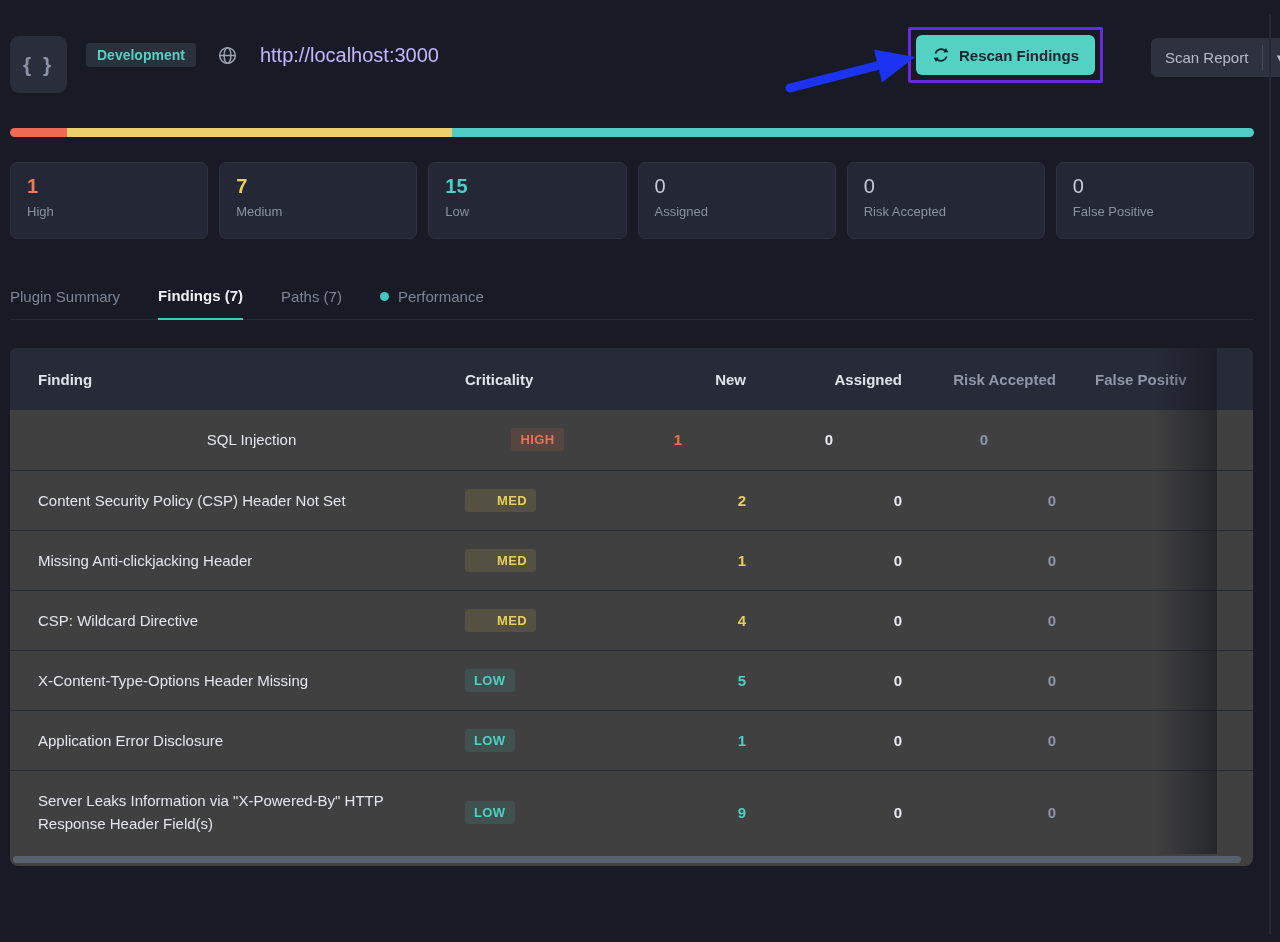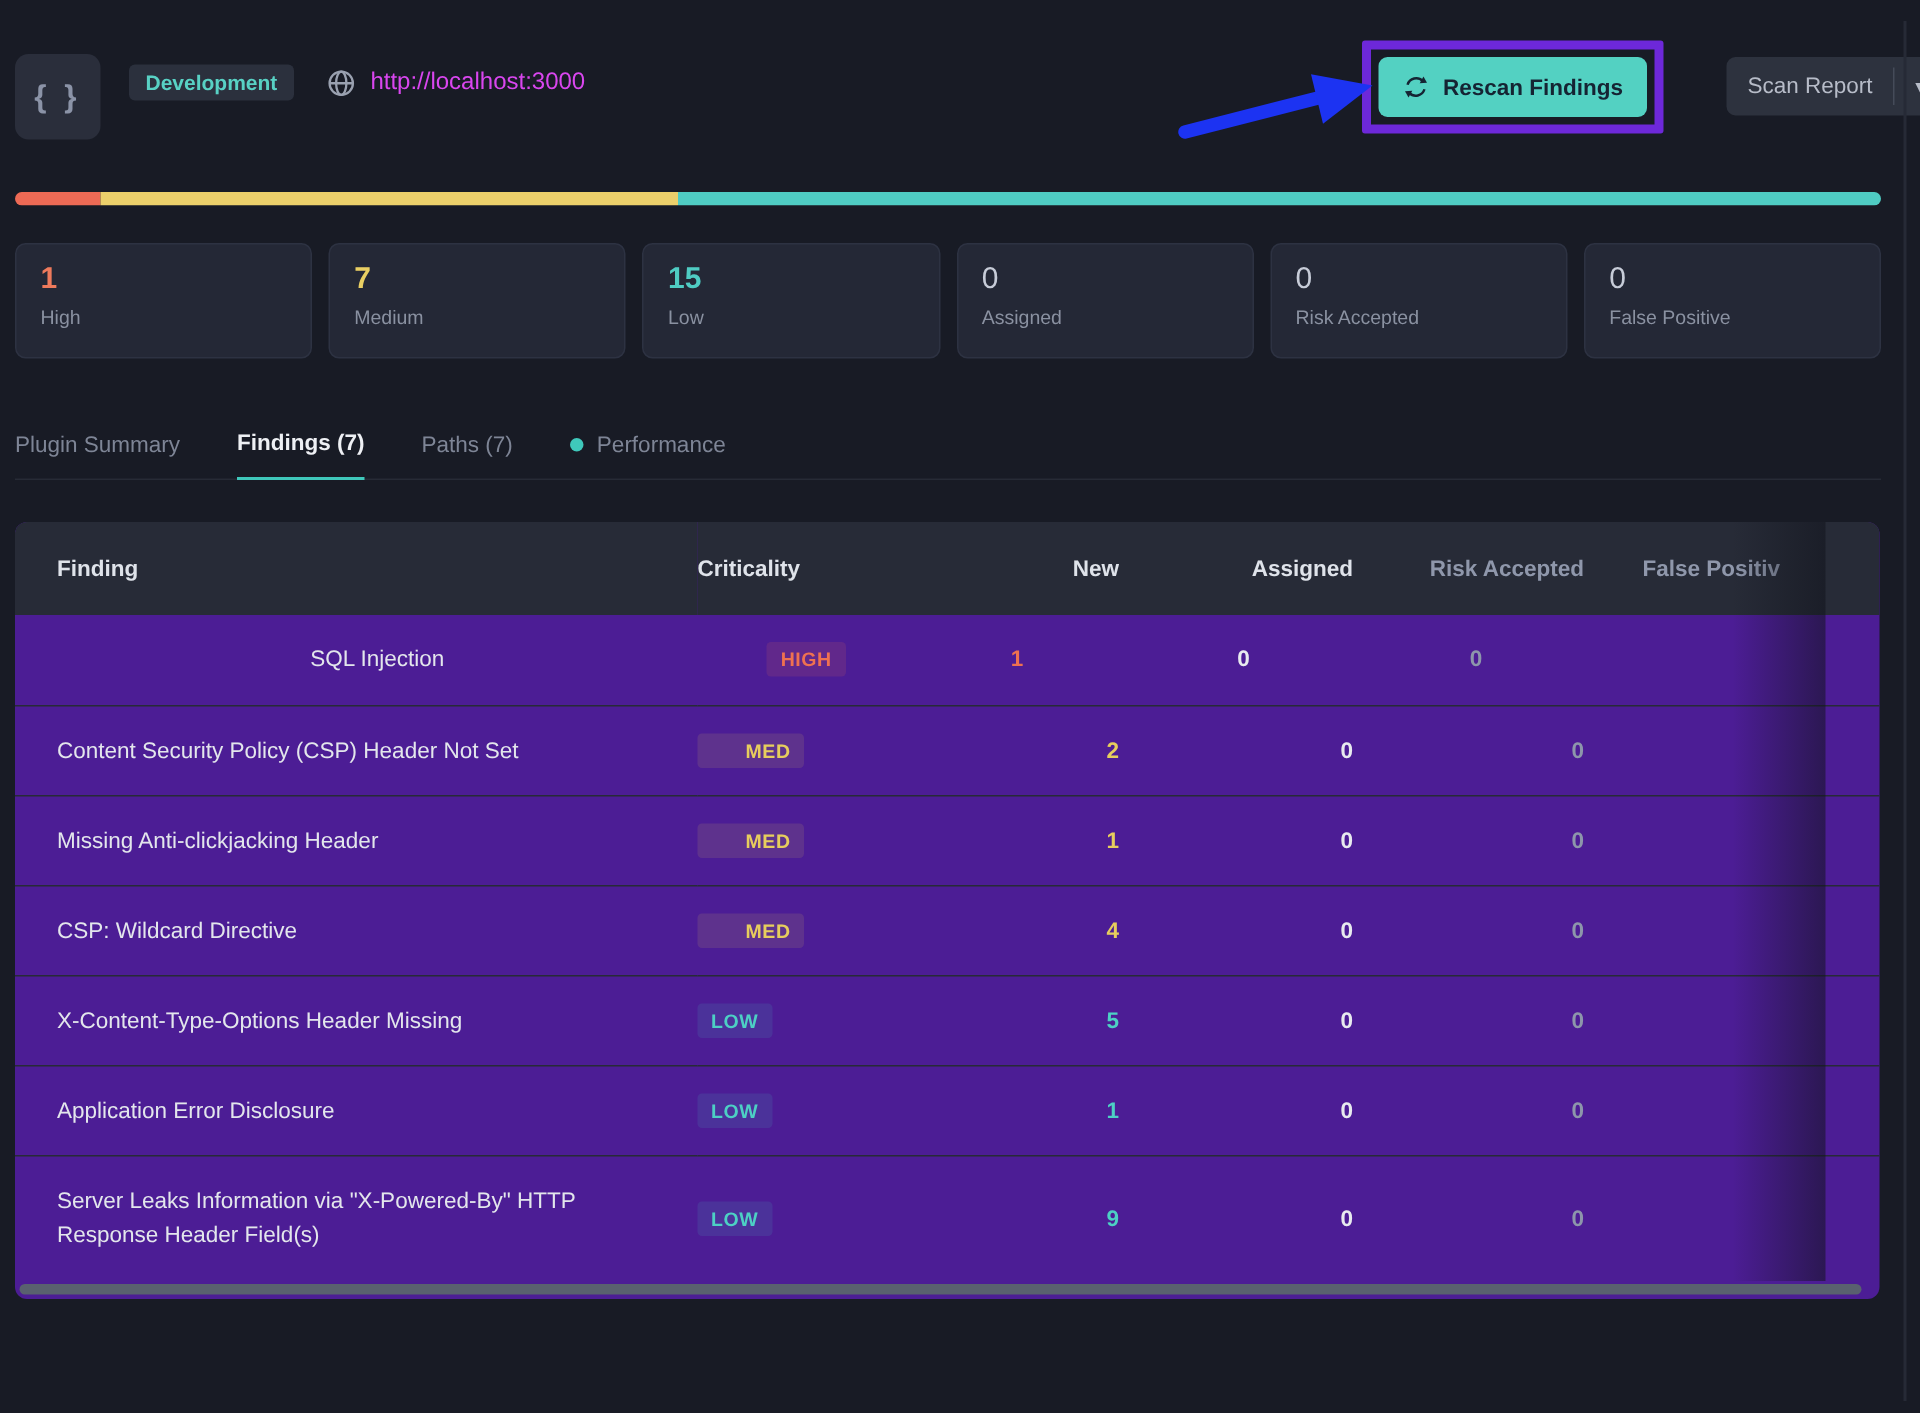"http://localhost:3000" .url-wrap { color: #d946ef -> #c4b5fd; font-size: 16px -> 20px; gap: 10px -> 23px }
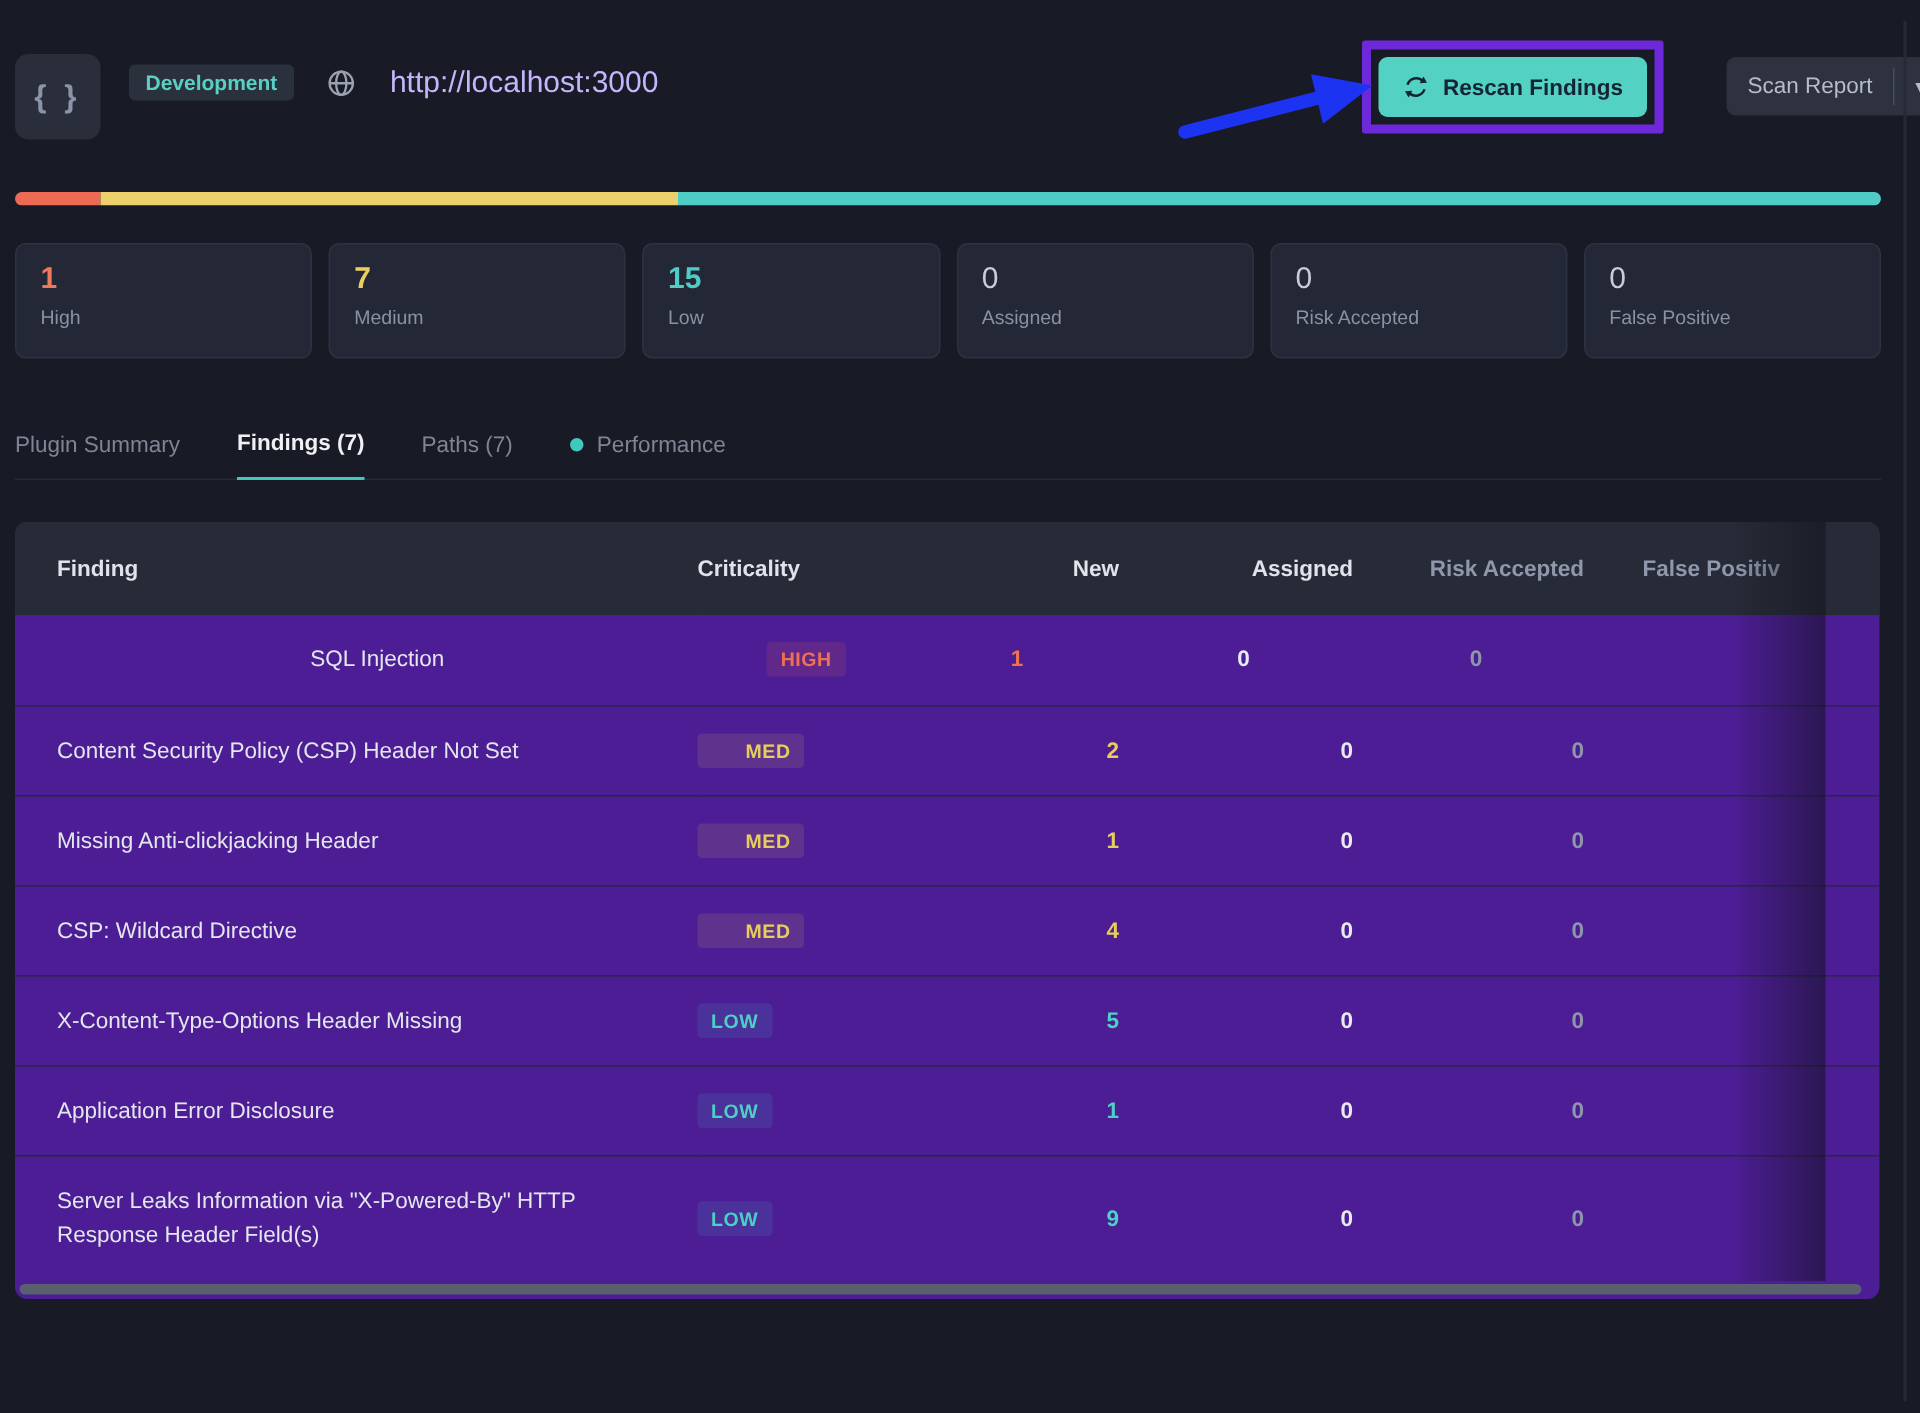"Rescan Findings" .annotation-box { border: 6px solid #6d28d9 -> 3px solid #6d28d9 }
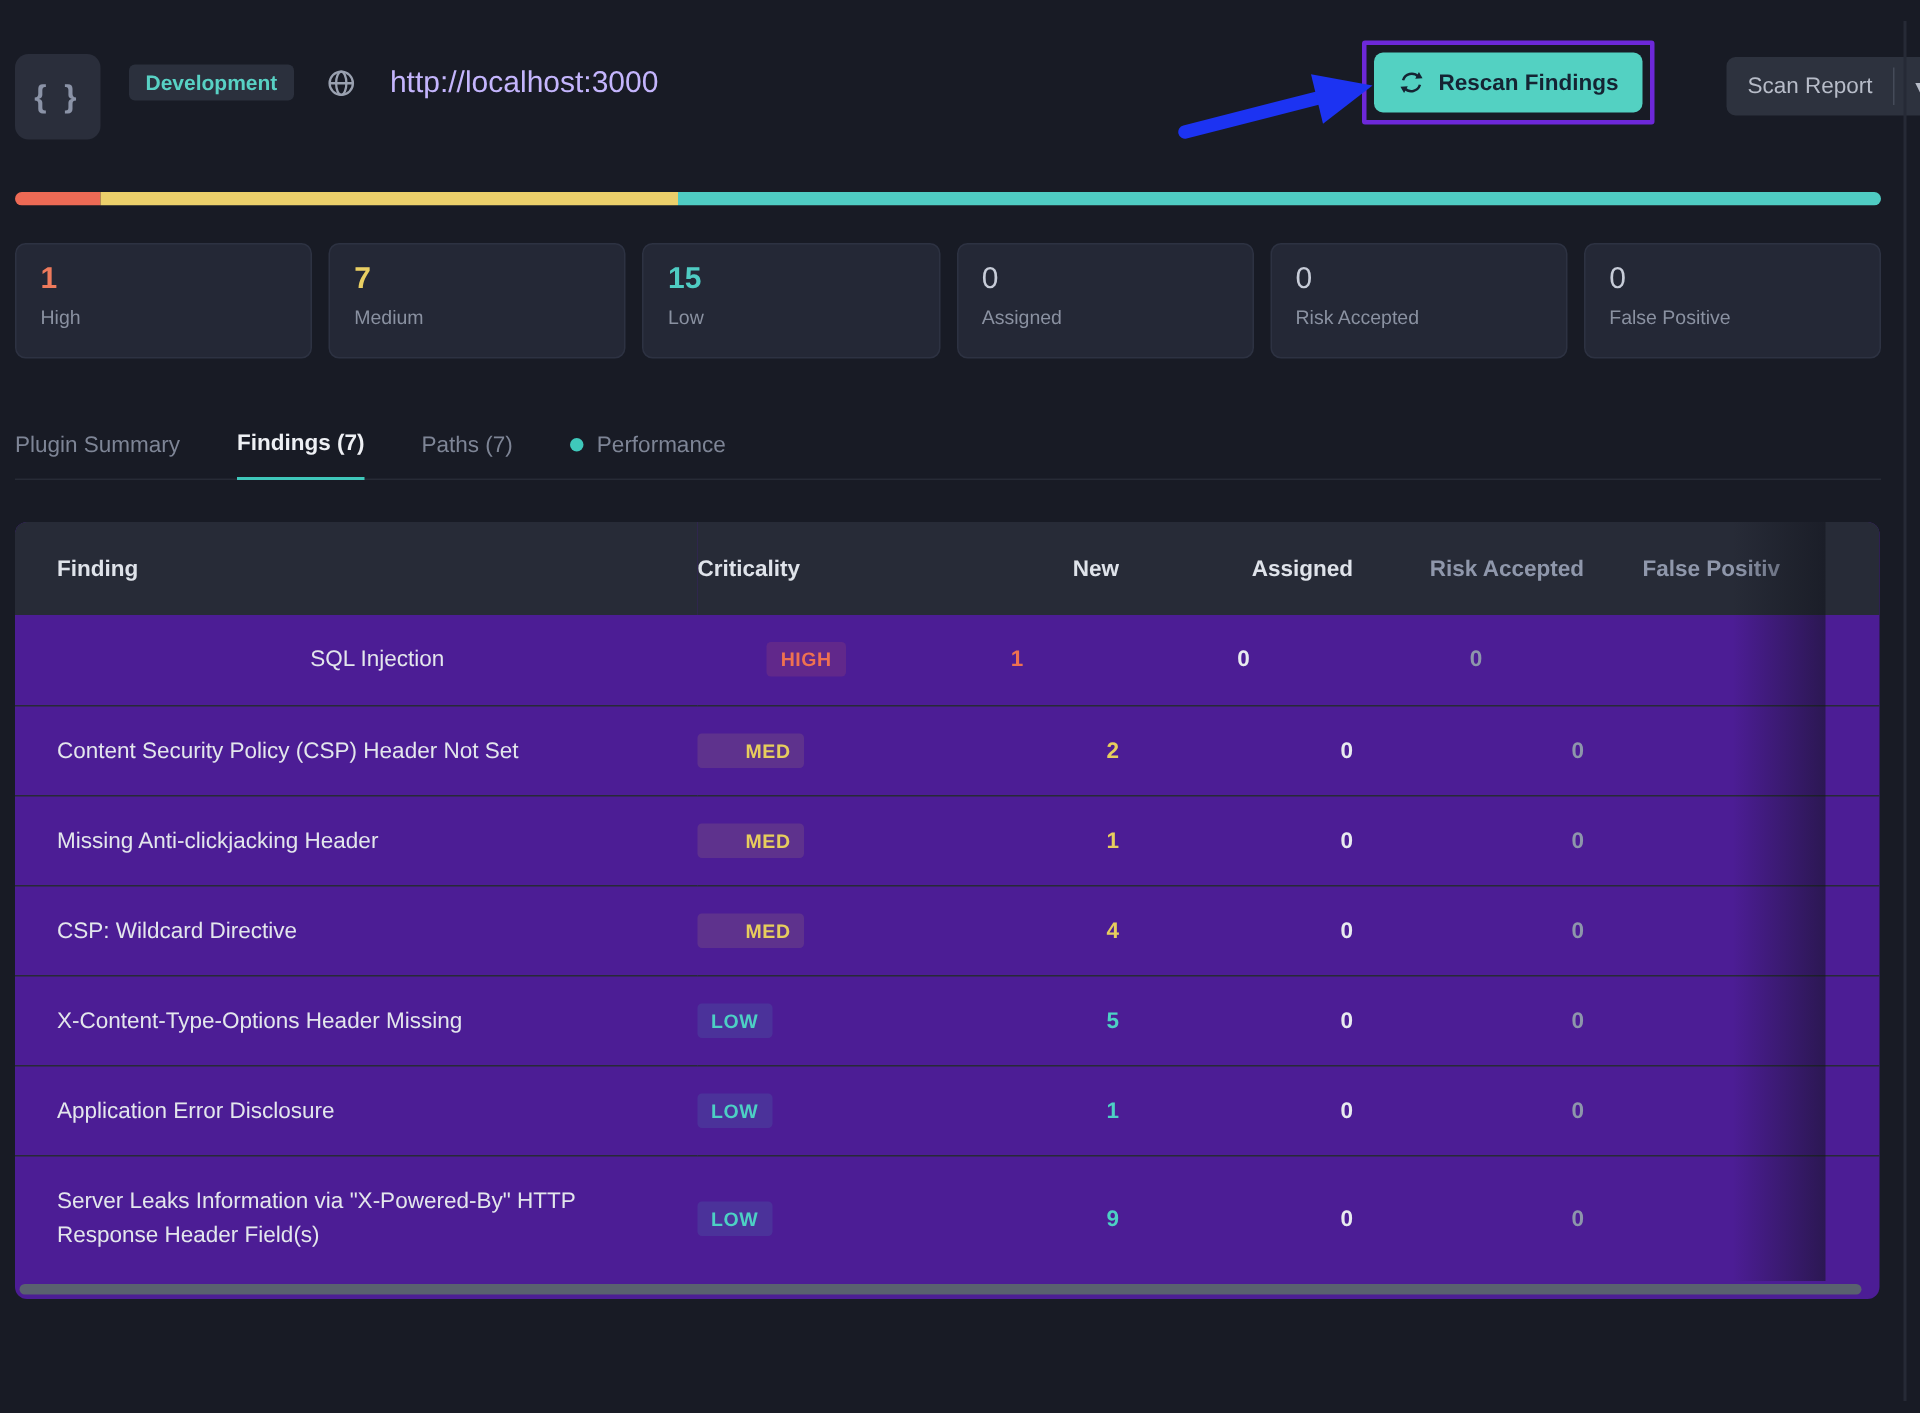"Finding" .table-wrap { background: #4c1d95 -> #404040 }
